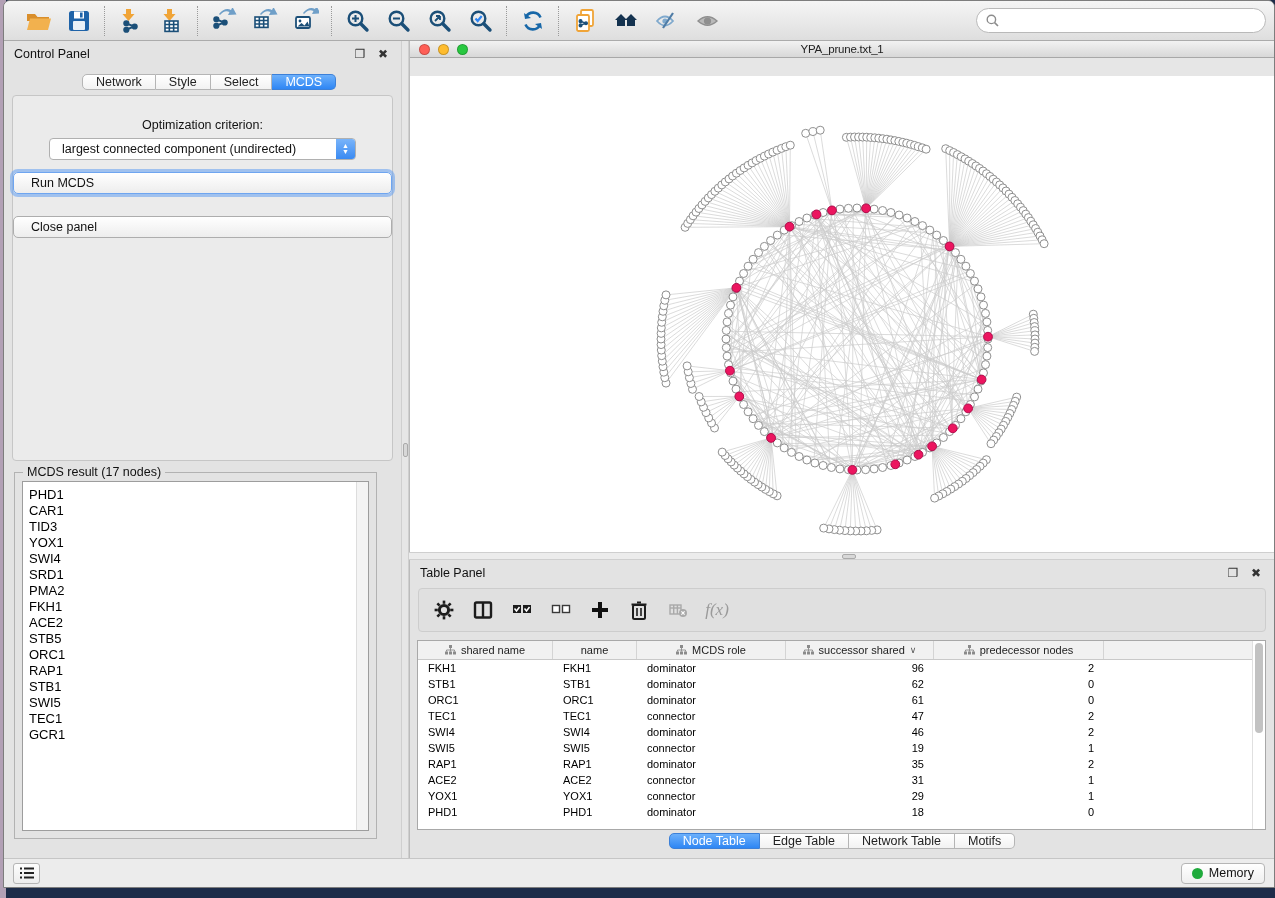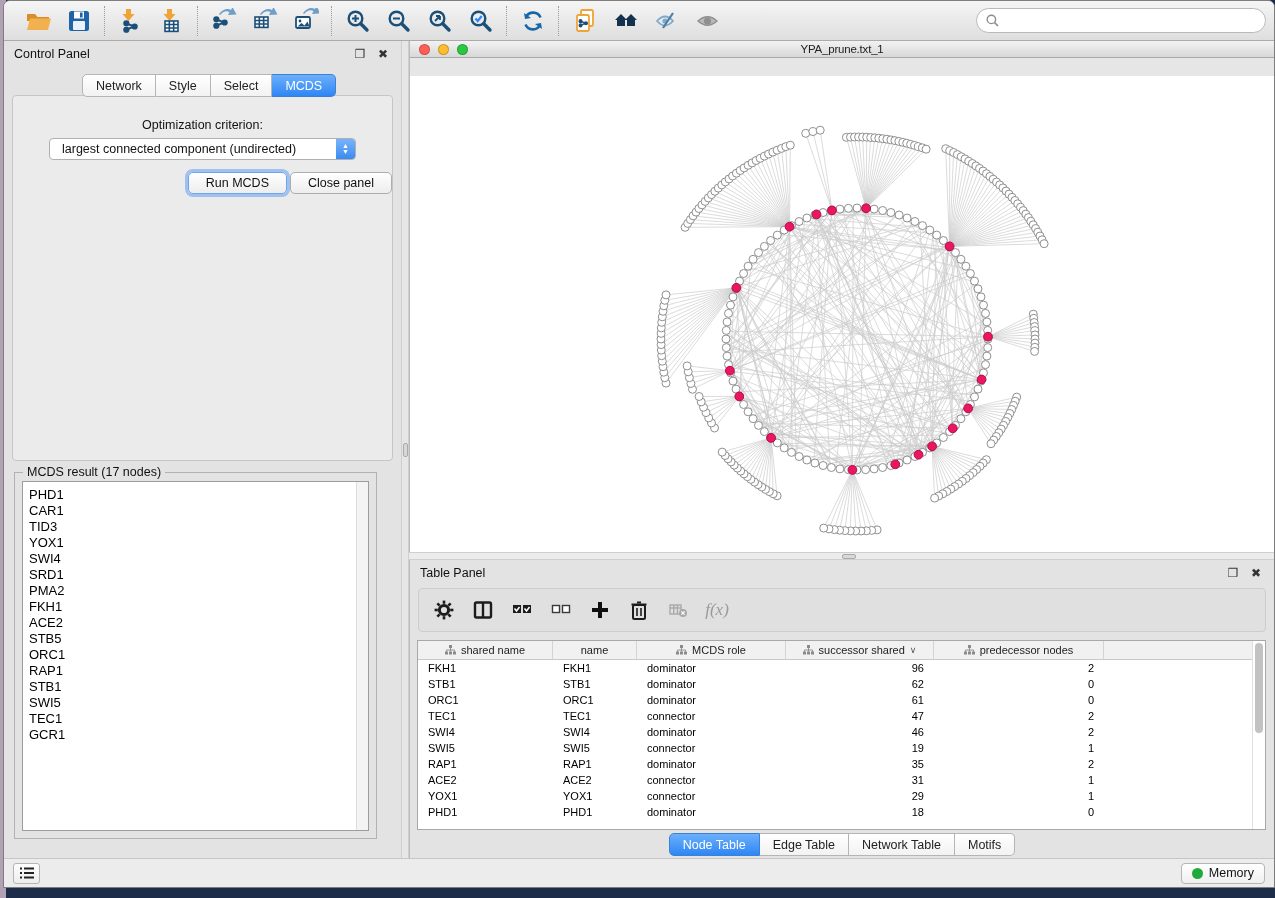"Network" .seg-tab { height: 23px -> 16px }
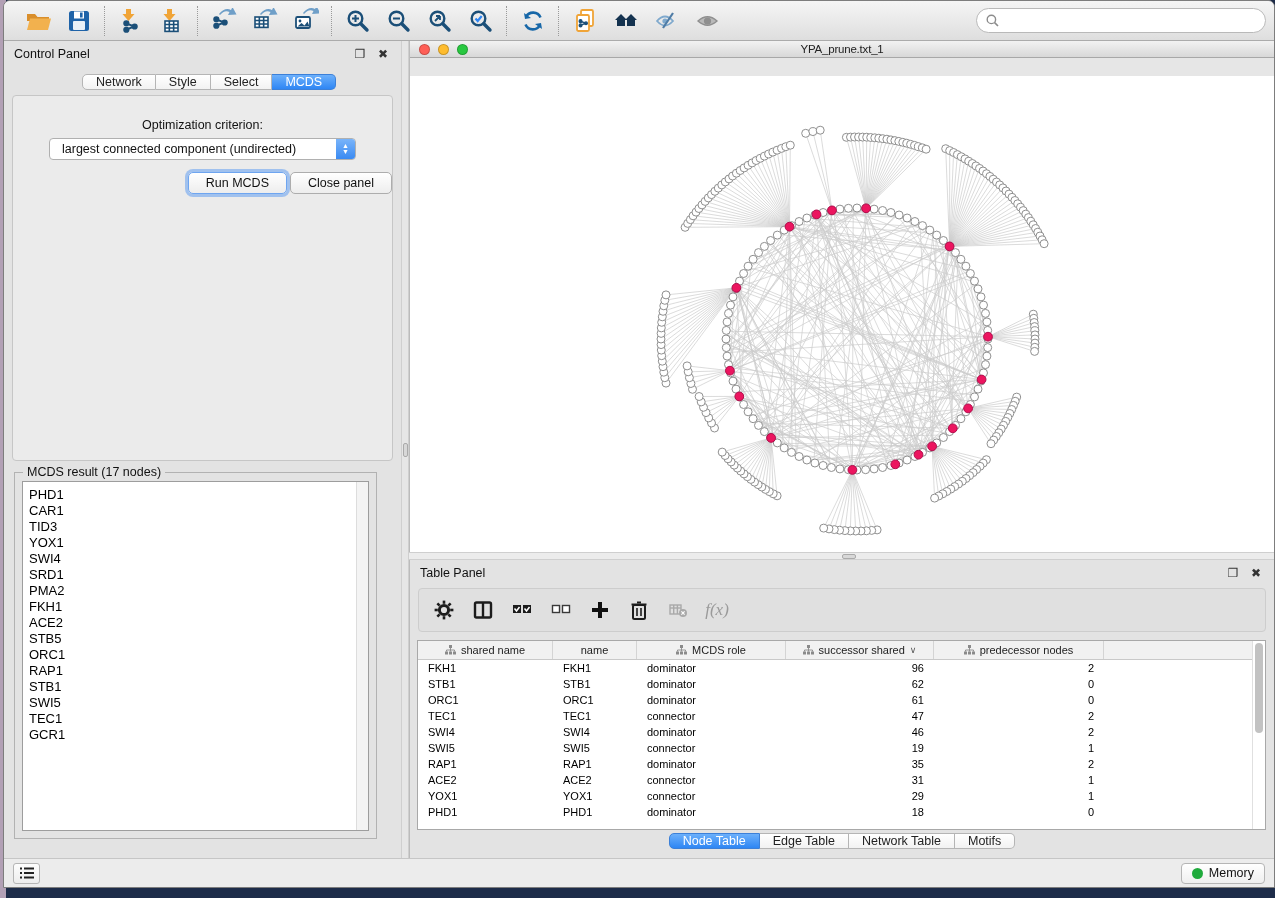"Run MCDS" #cp-buttons { flex-direction: none -> column; gap: 3px -> 22px }
